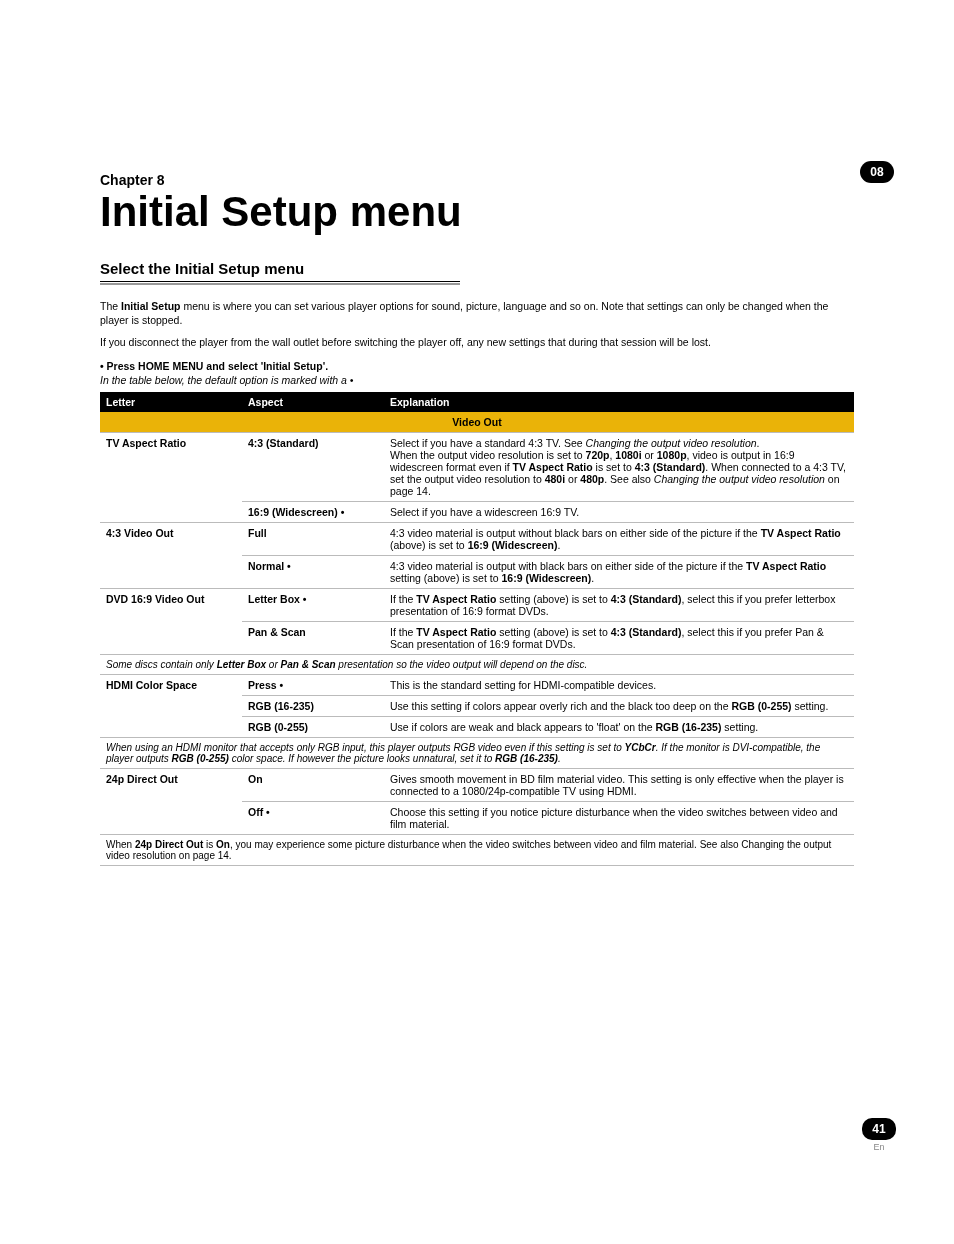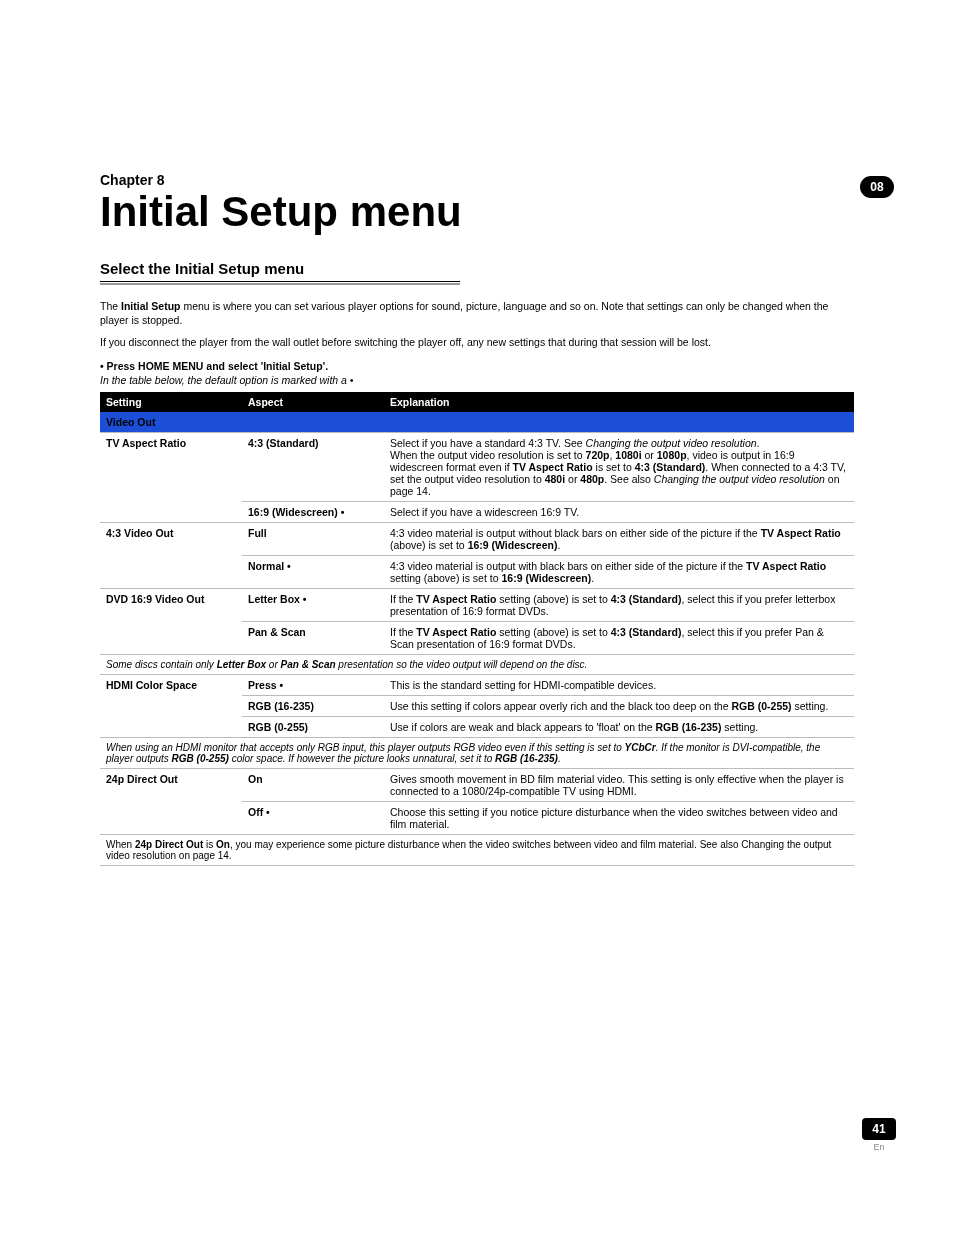"08" .chapter-badge { top: 176px -> 161px }
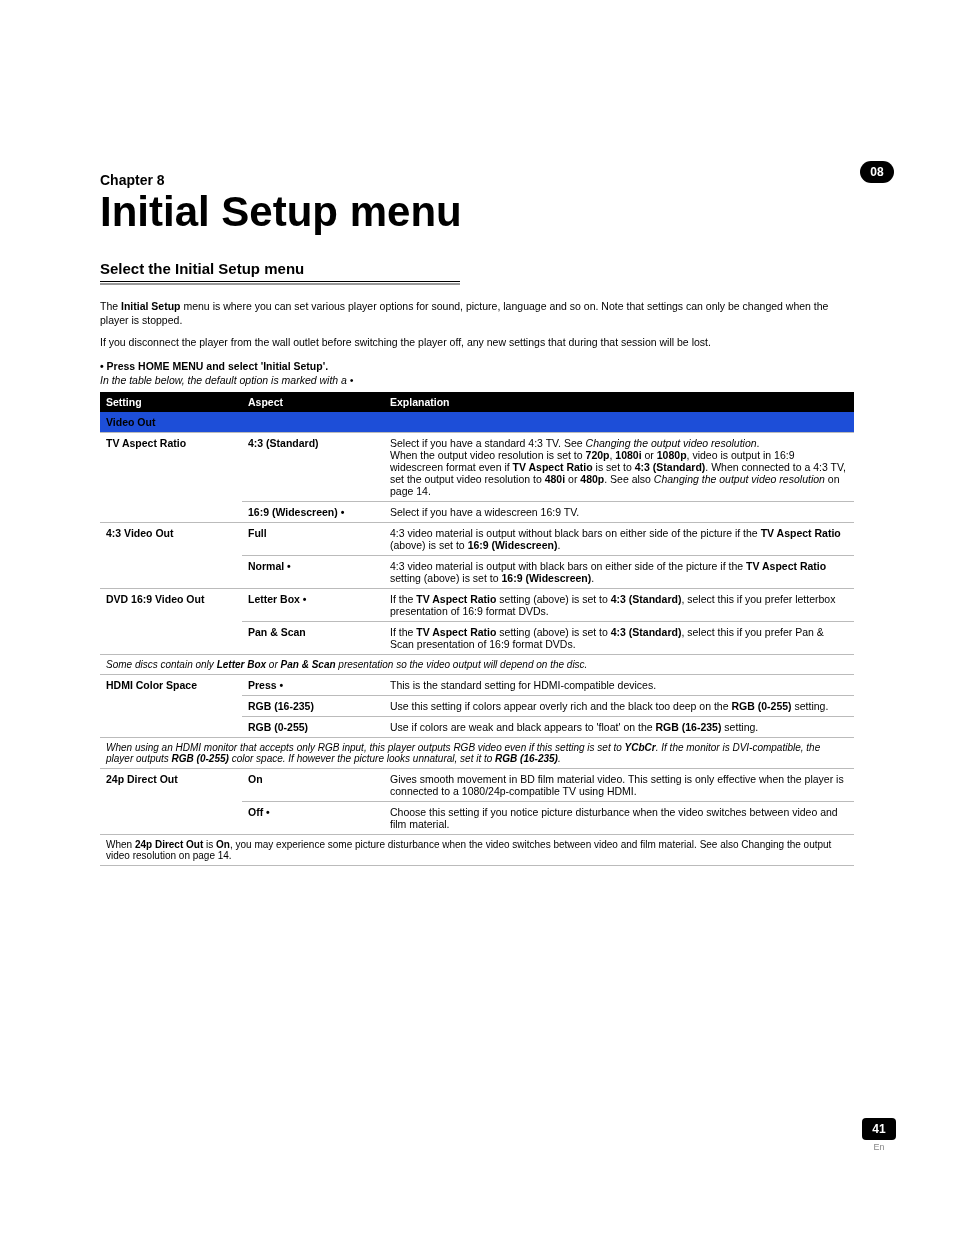"Setting" th { text: Setting -> Letter }
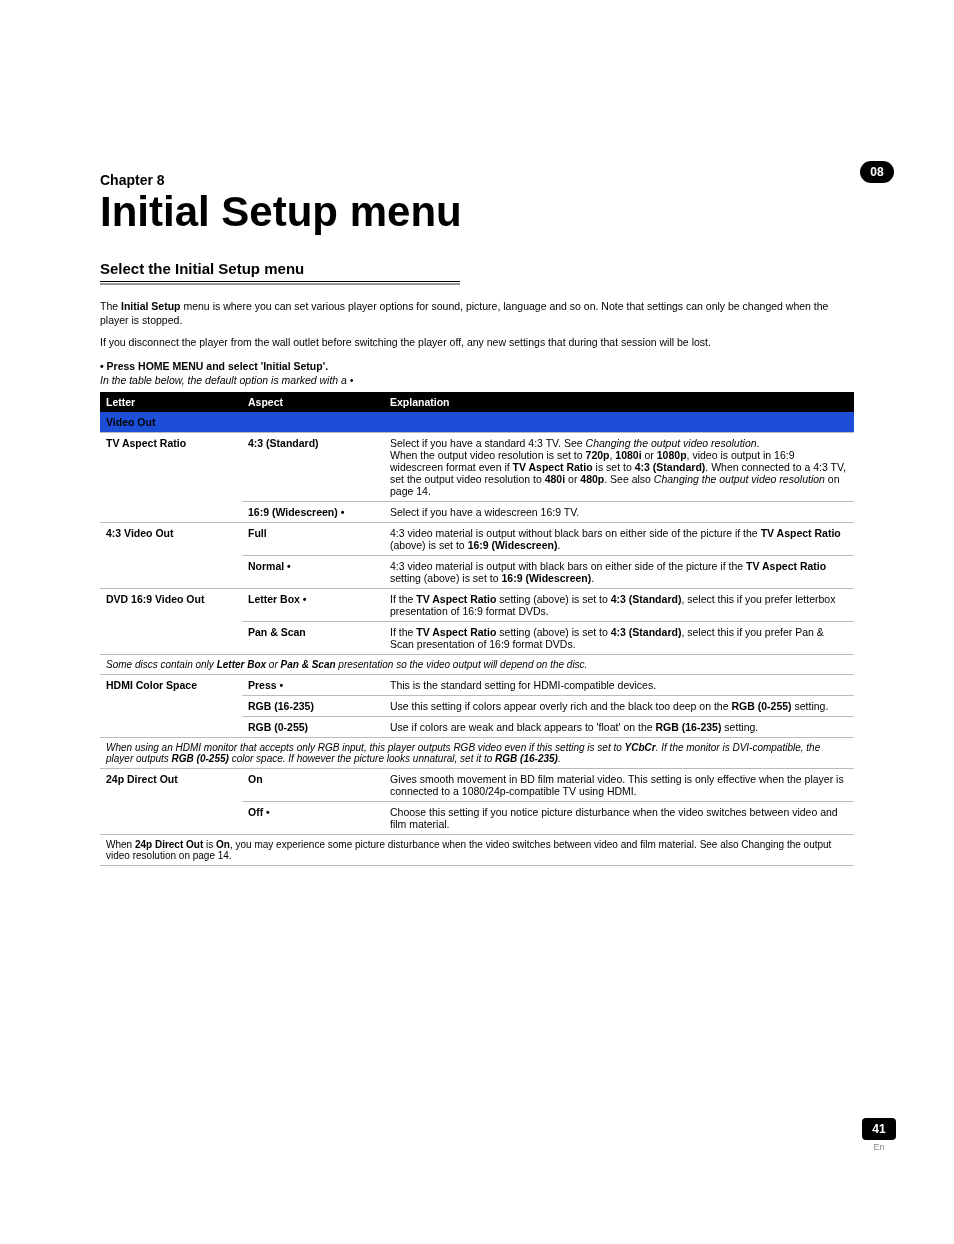"Video Out" .group-header td { background: #1d4ed8 -> #eab308; text-align: none -> center }
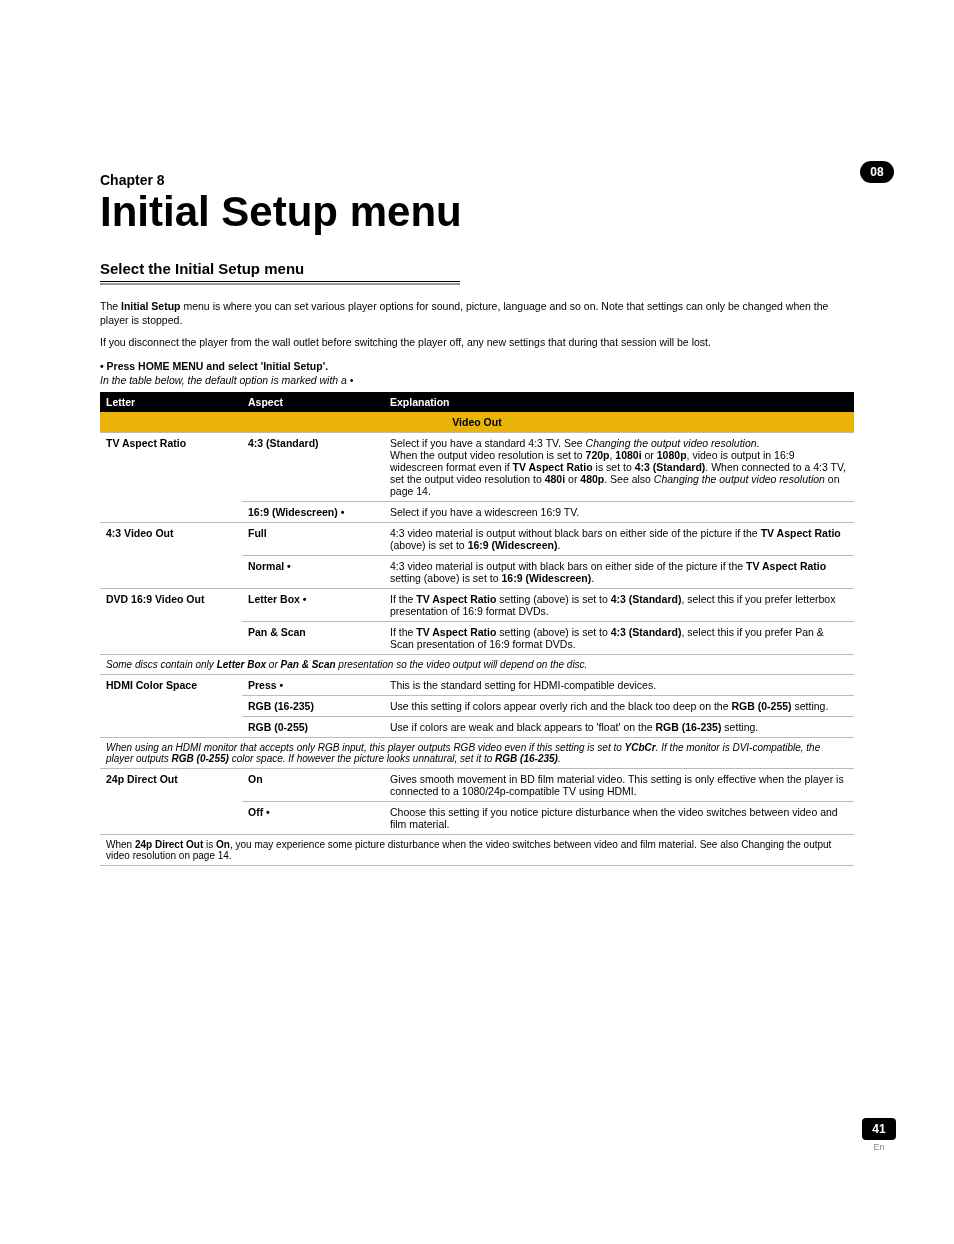"41" .page-footer .num-badge { border-radius: 4px -> 10px }
